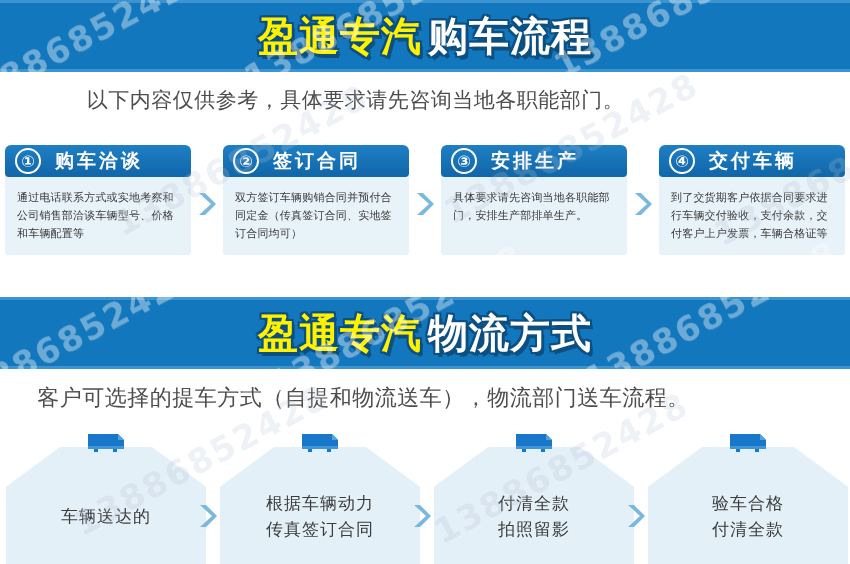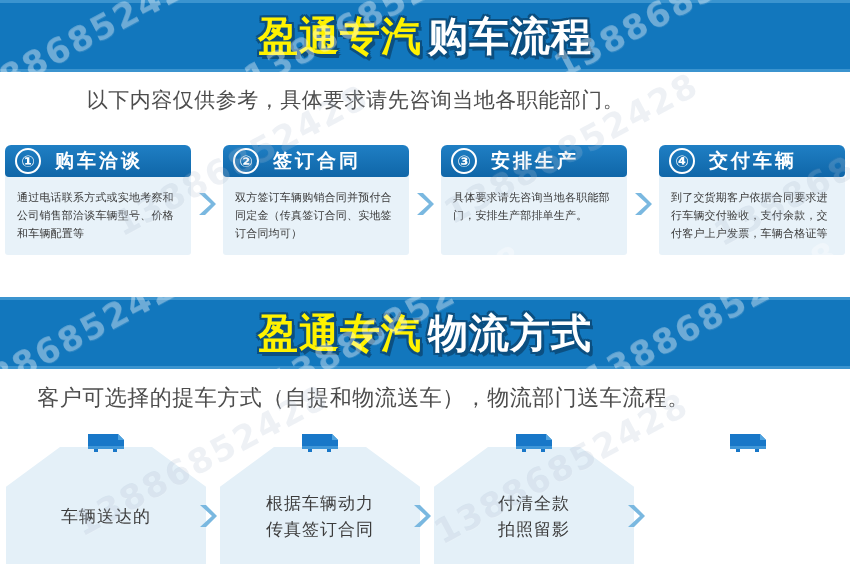"验车合格" div.log-shape { html: none -> <div> <div> <div>验车合格</div> <div>付清全款</div> </div> </div> }
